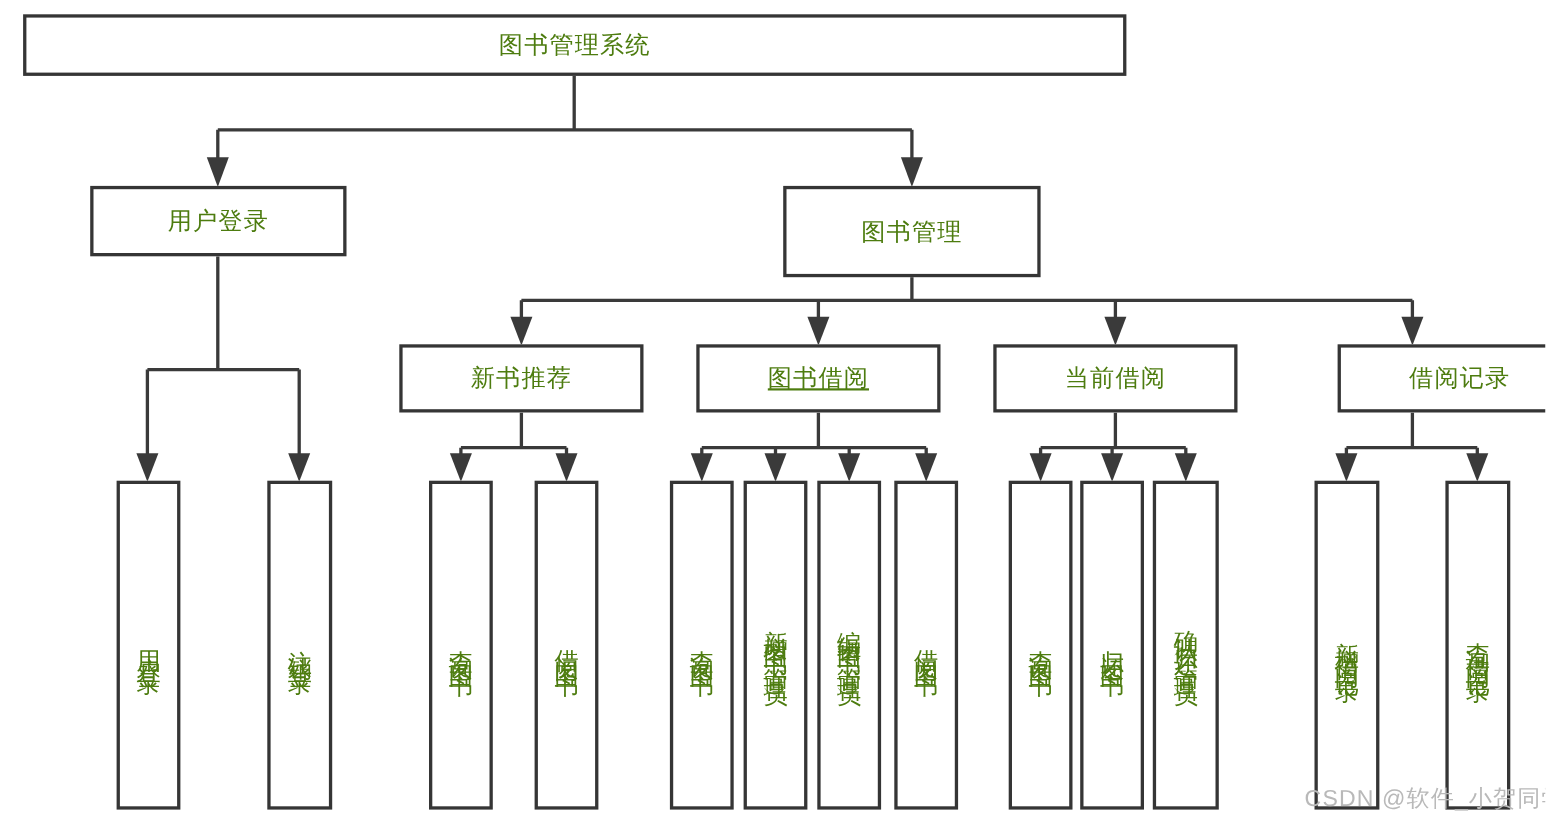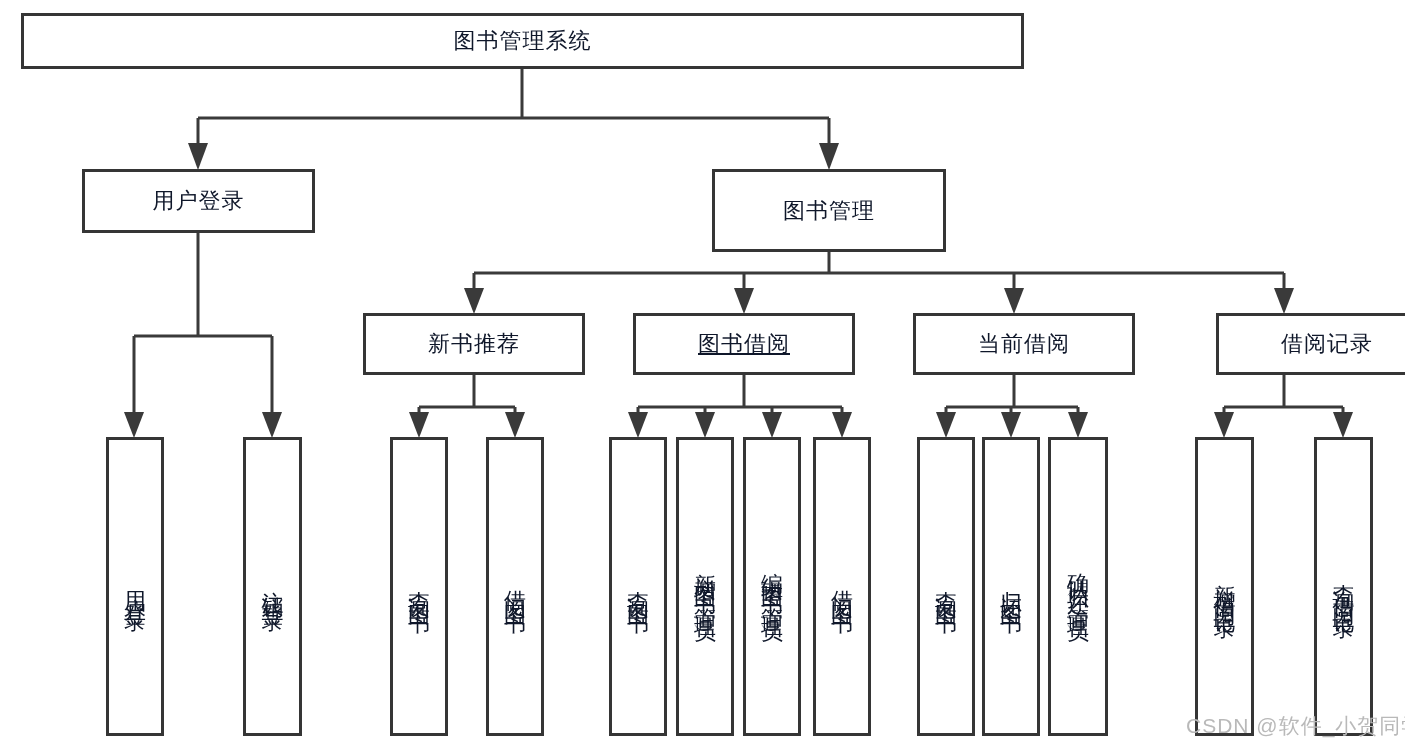"图书管理系统" .box { color: #0f172a -> #4d7c0f }
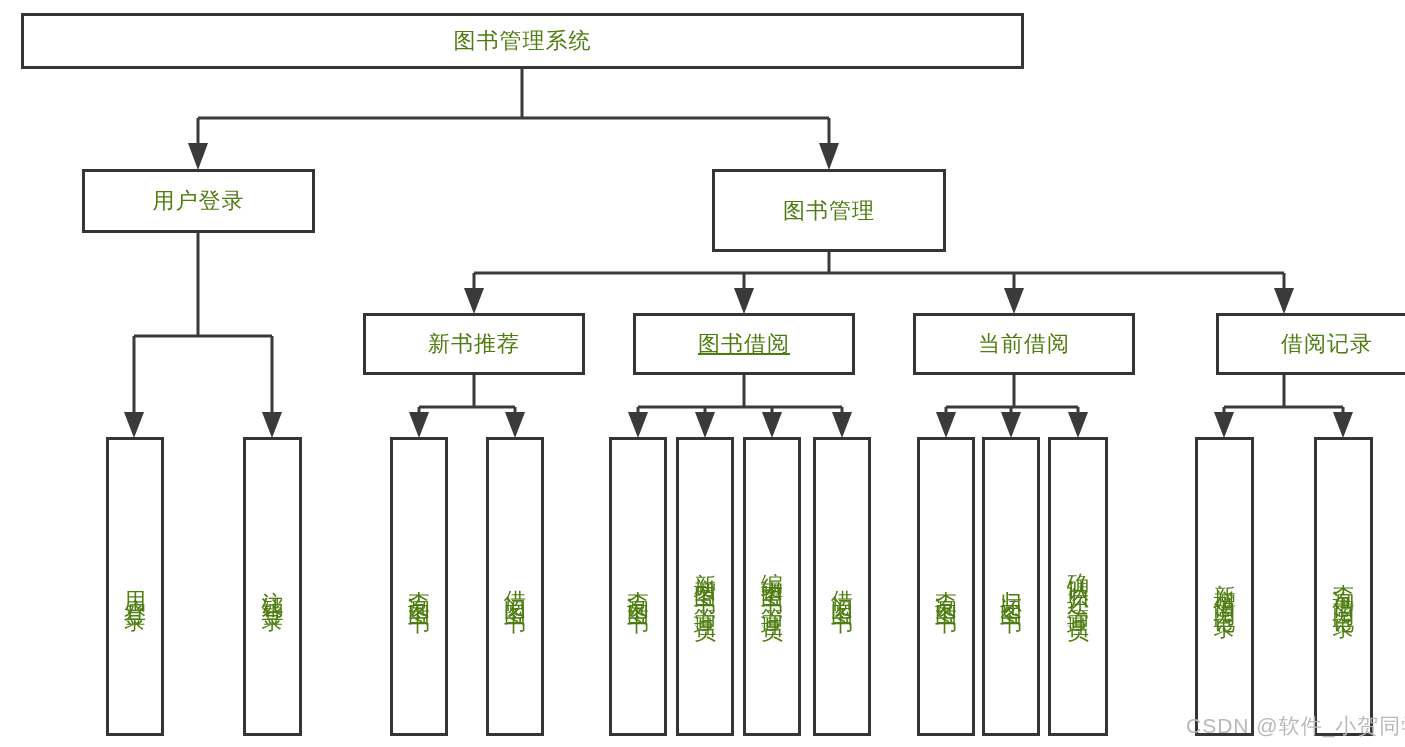"当前借阅" div.box { margin-left: 10px -> none }
